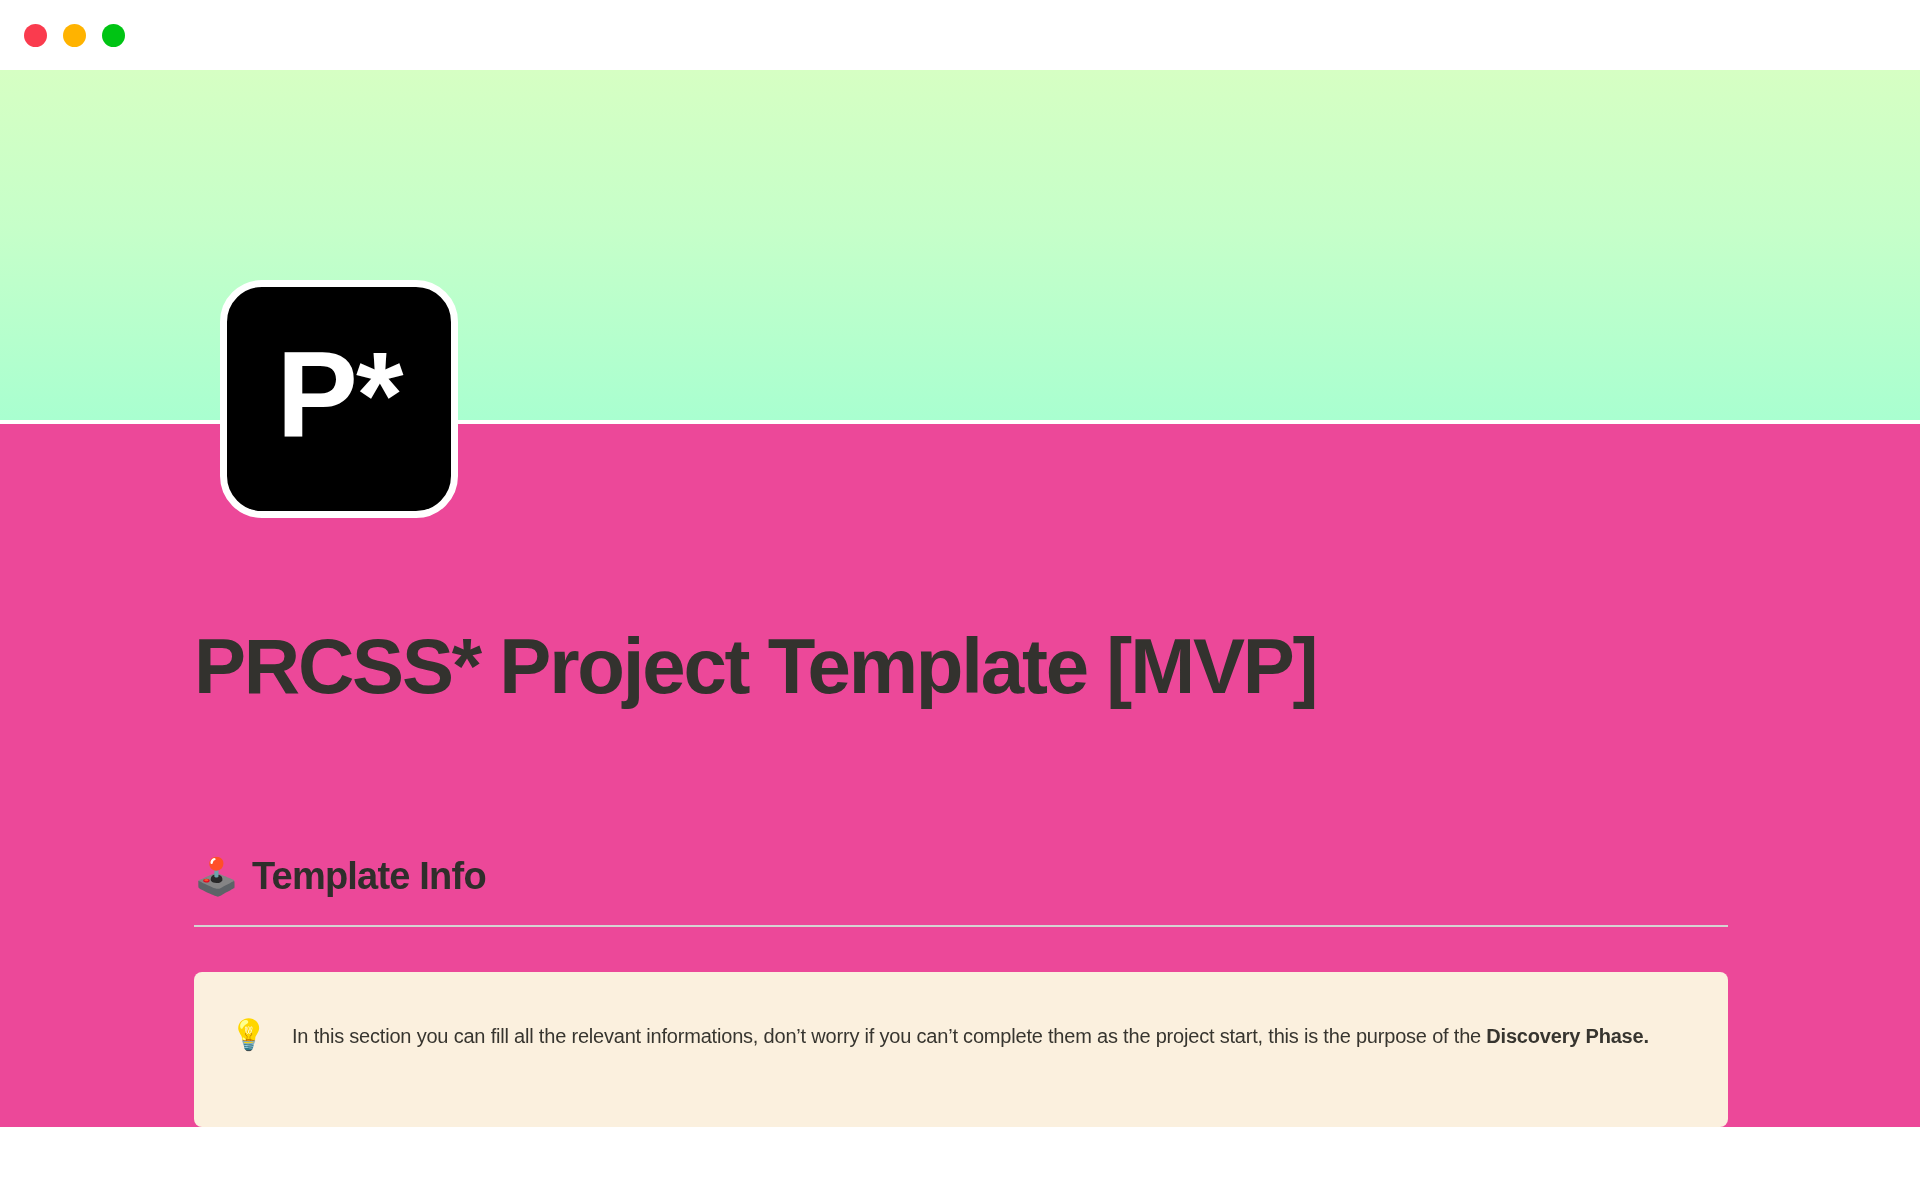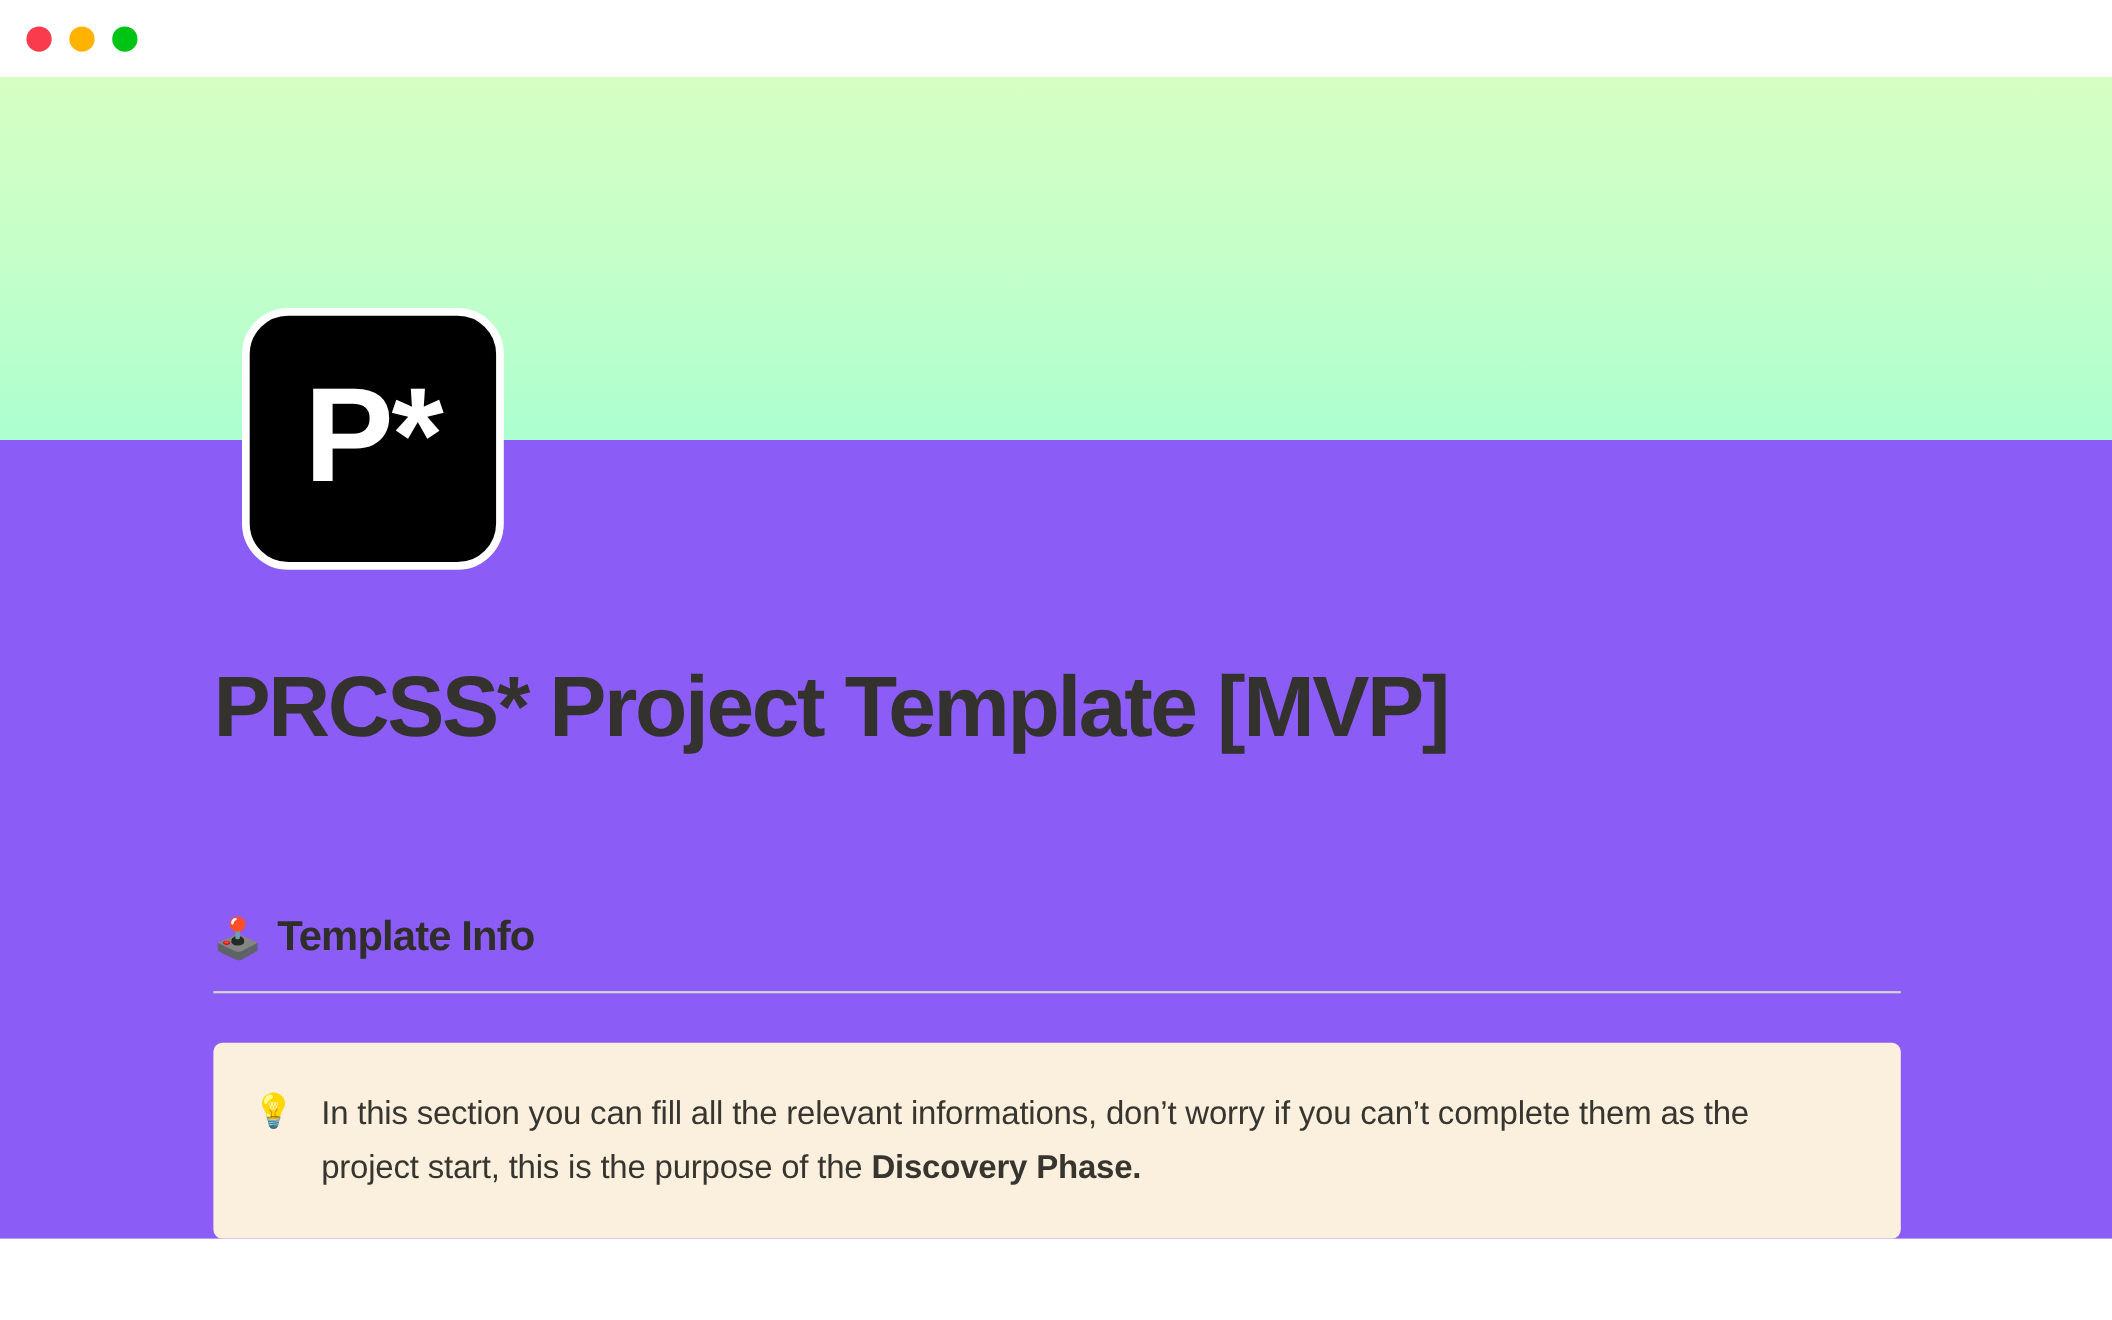"PRCSS* Project Template [MVP]" .page-body { background: #8b5cf6 -> #ec4899; top: 400px -> 424px }
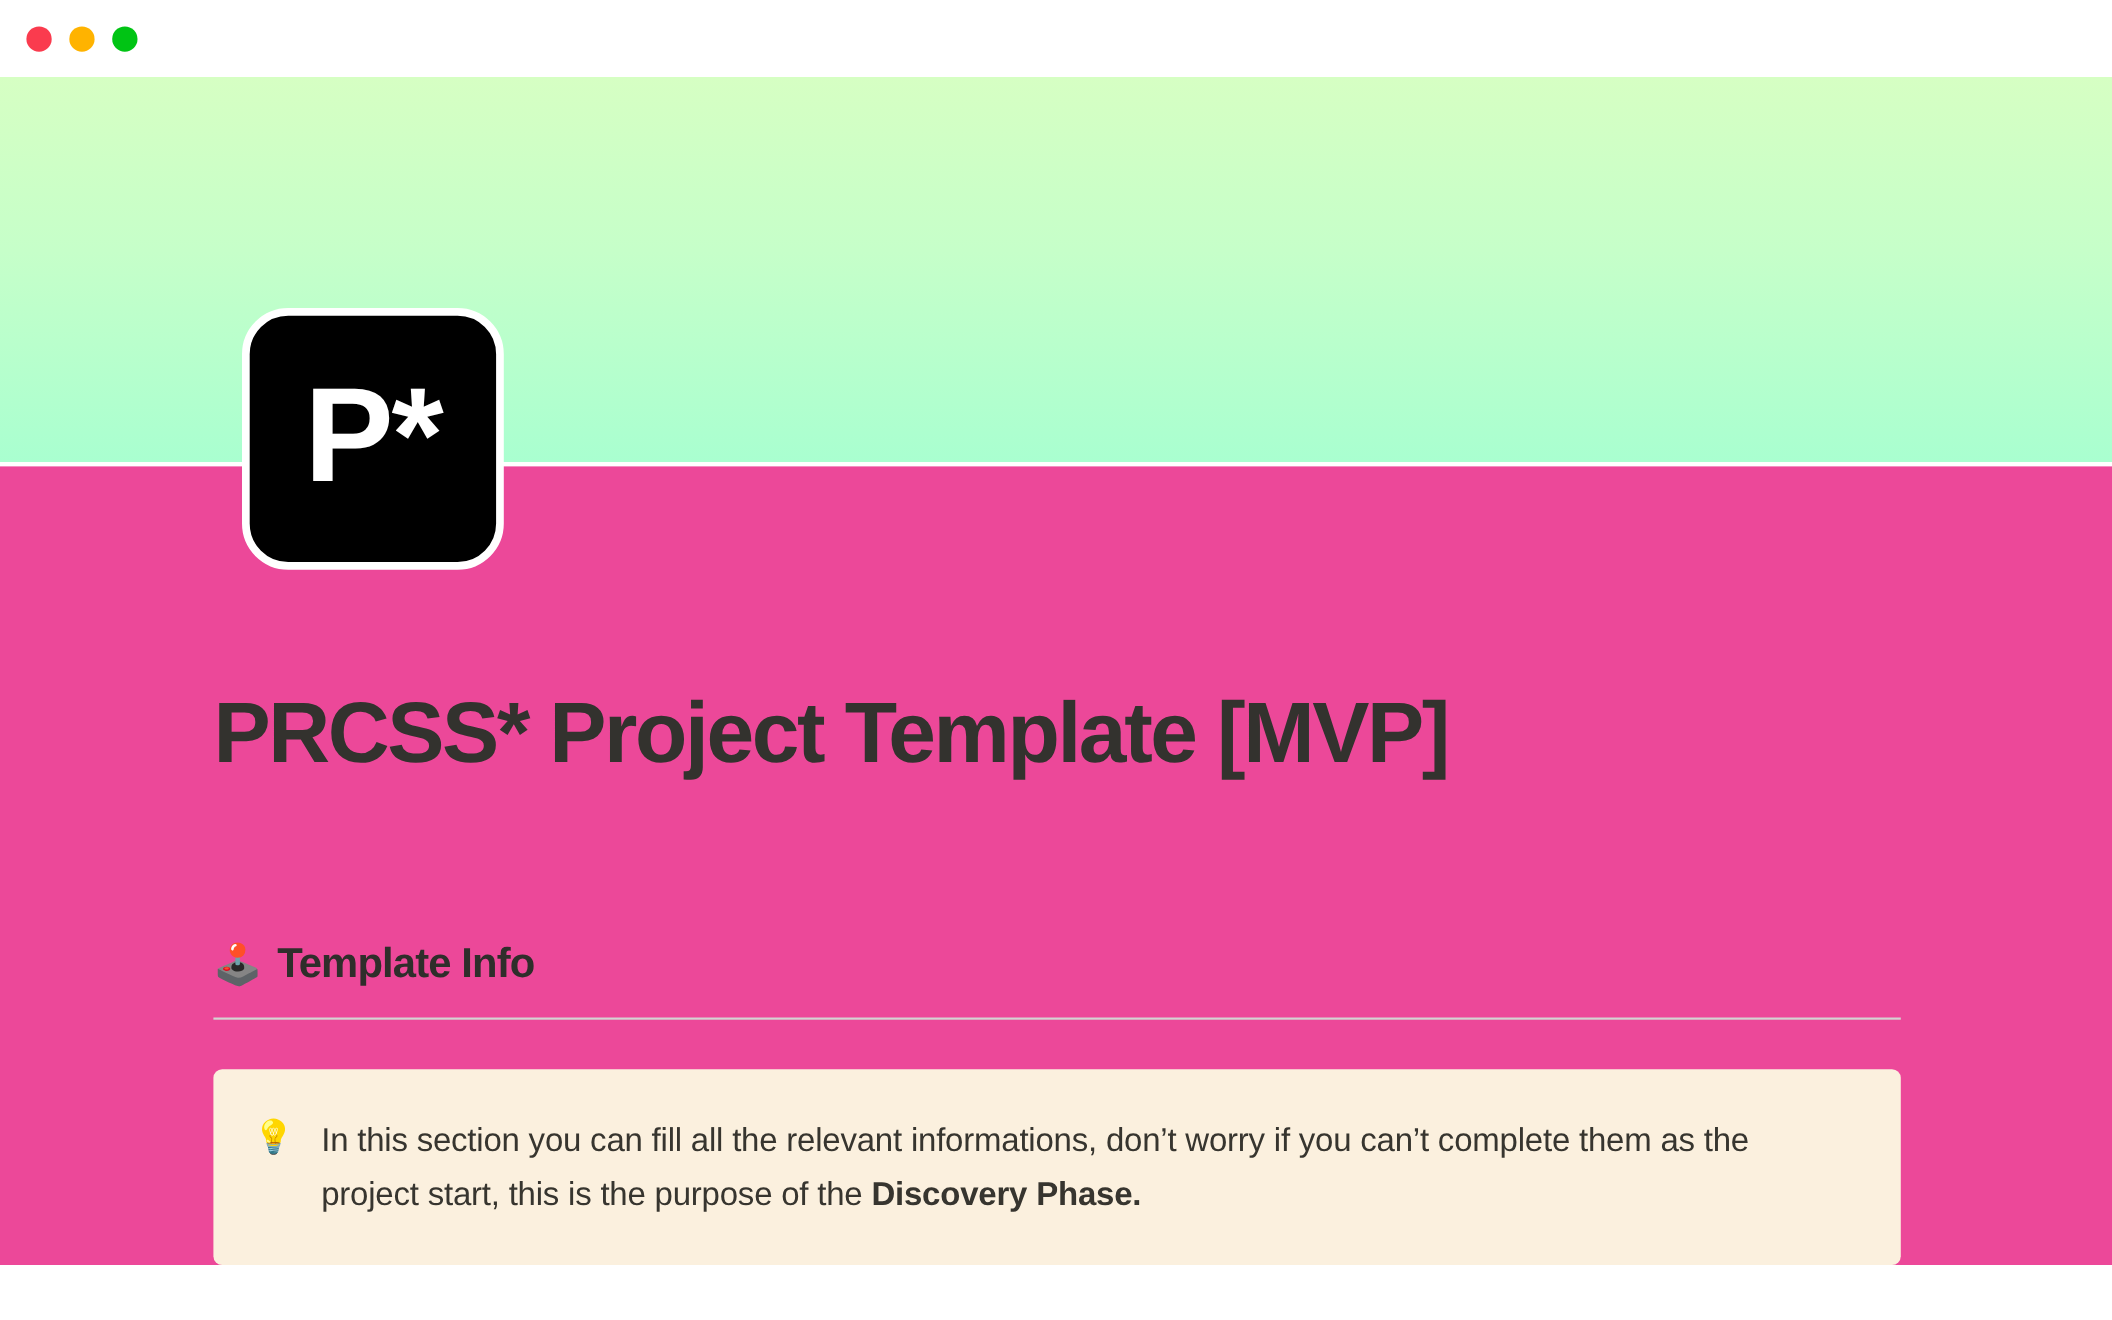"In this section you can" .callout-text { font-size: 30px -> 20px }
